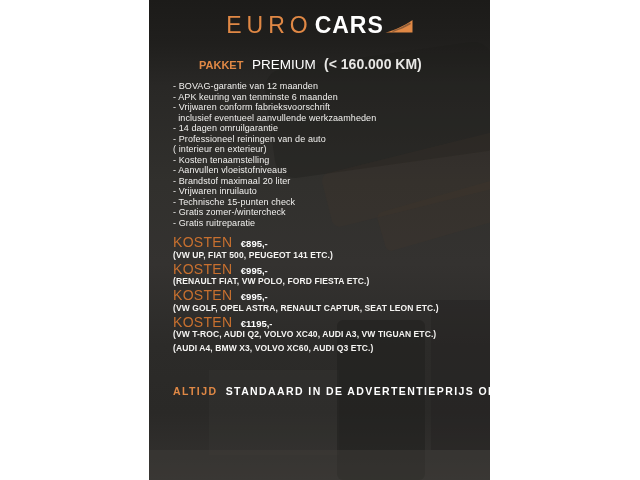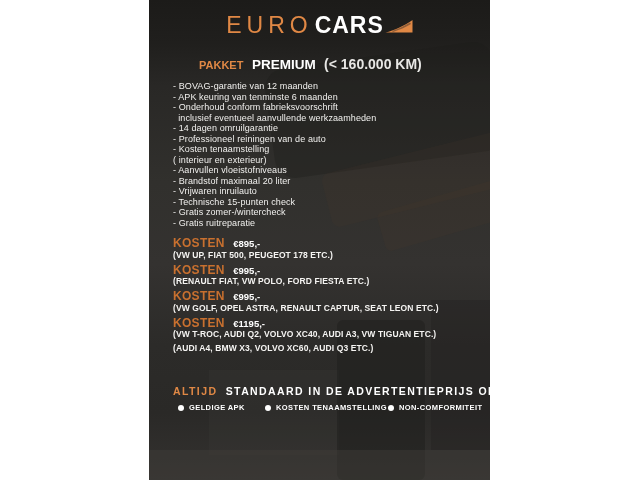"PREMIUM" .pkg-title .main { font-weight: bold -> normal }
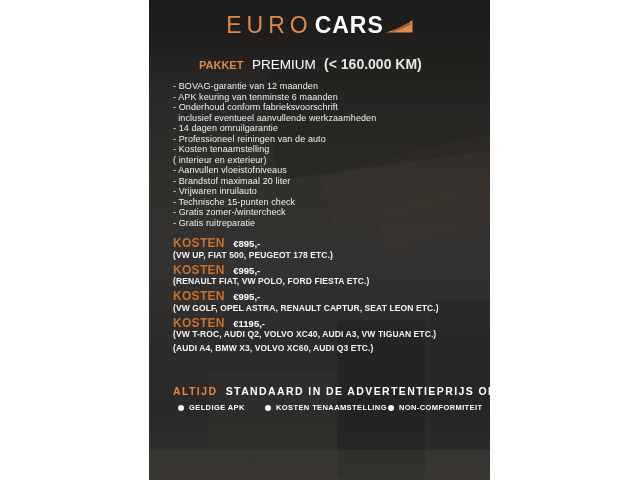"- Onderhoud conform fabrieksvoorschrift" div.feature-line { text: Onderhoud -> Vrijwaren }
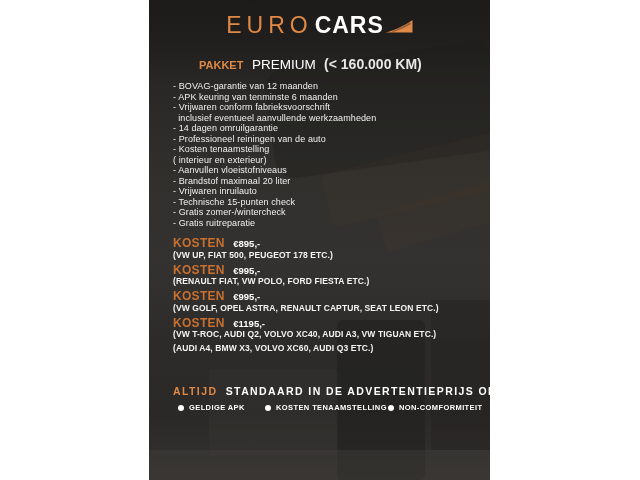"- Kosten tenaamstelling" div.feature-line { order: before "( interieur en exterieur)" -> after "( interieur en exterieur)" }
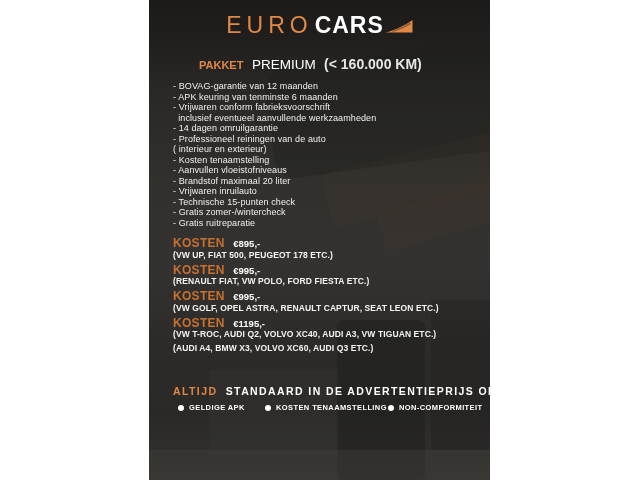"KOSTEN" .kosten-label { font-size: 12px -> 14px; font-weight: bold -> normal }
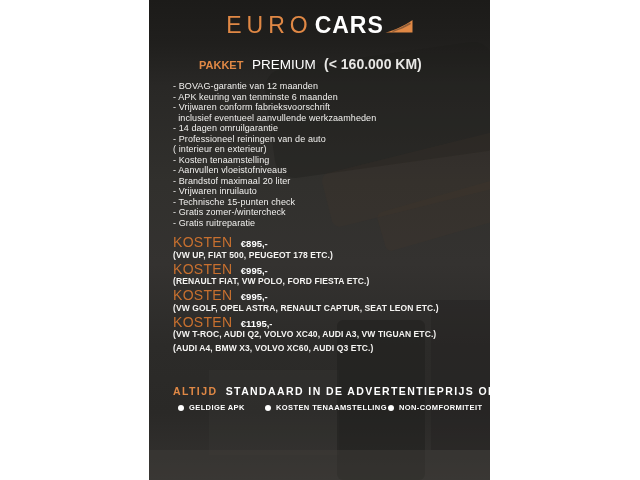"(VW UP, FIAT 500, PEUGEOT" div.models-row { text: 178 -> 141 }
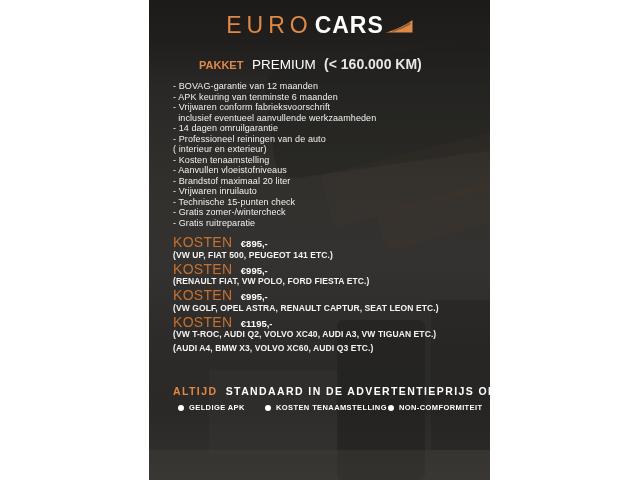"GELDIGE APK" div.footer-items { html: <div> <div> <span></span> <span>GELDIGE APK</span> </div> <div> <span></span> <span>KOSTEN TENAAMSTELLING</span> </div> <div> <span></span> <span>NON-COMFORMITEIT</span> </div> </div> -> none }
